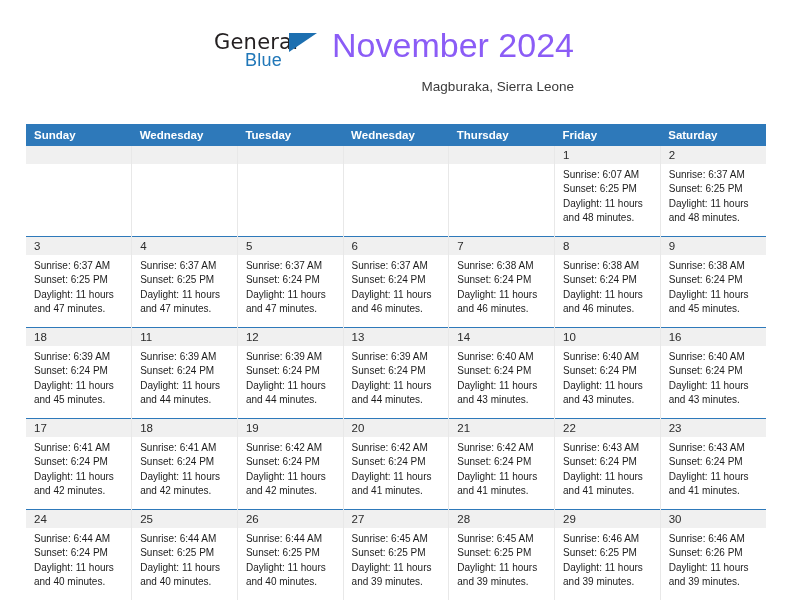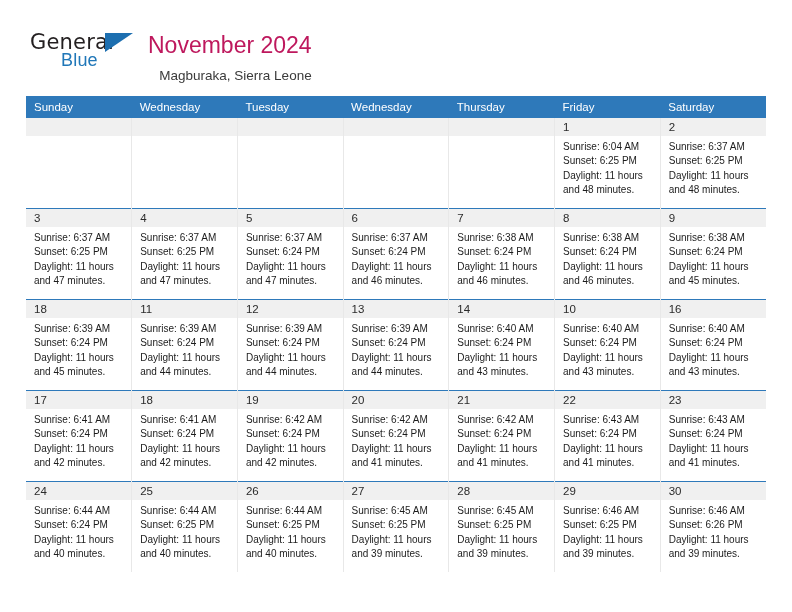"General" .top { height: 96px -> 124px; justify-content: flex-start -> center }
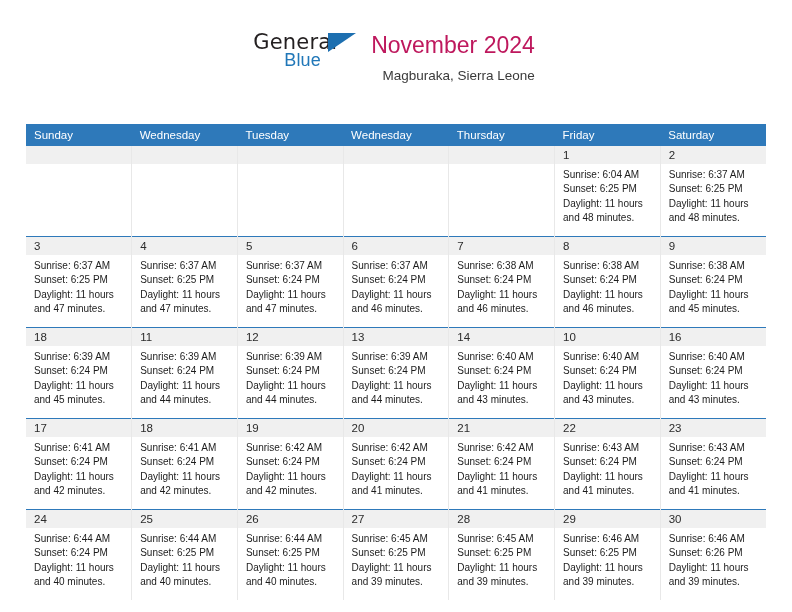"November 2024" .month-title { color: #be185d -> #8b5cf6; font-size: 23px -> 34px }
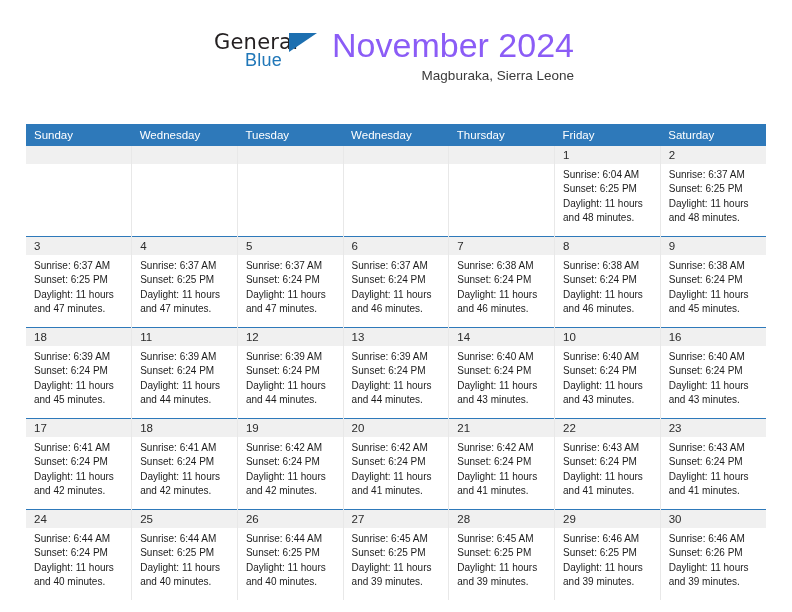"Magburaka, Sierra Leone" .location { margin-top: 3px -> 14px }
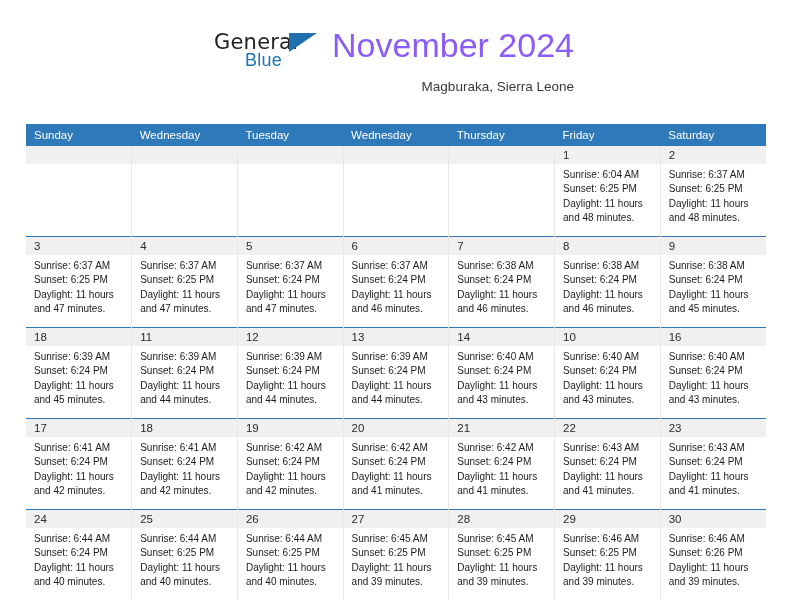"Sunday" .dow-row th { font-weight: normal -> bold }
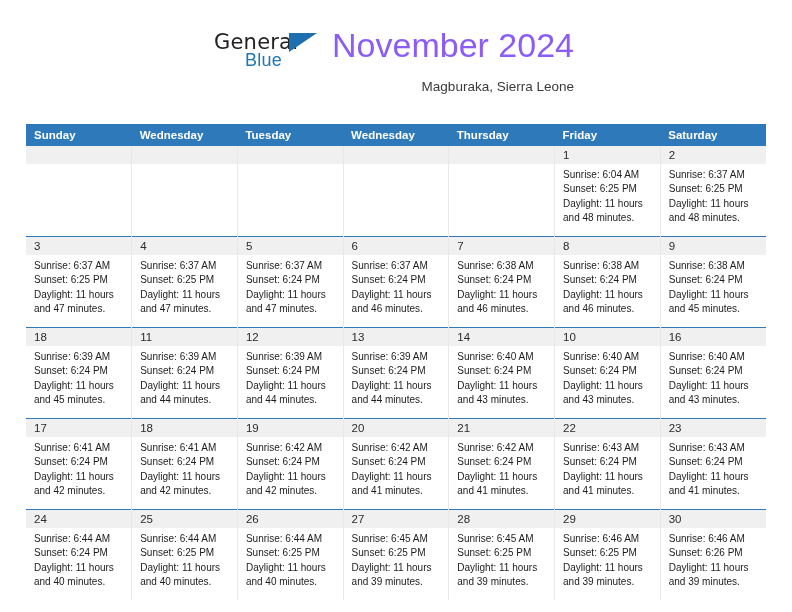"Sunrise: 6:04 AM" div { text: 6:04 -> 6:07 }
